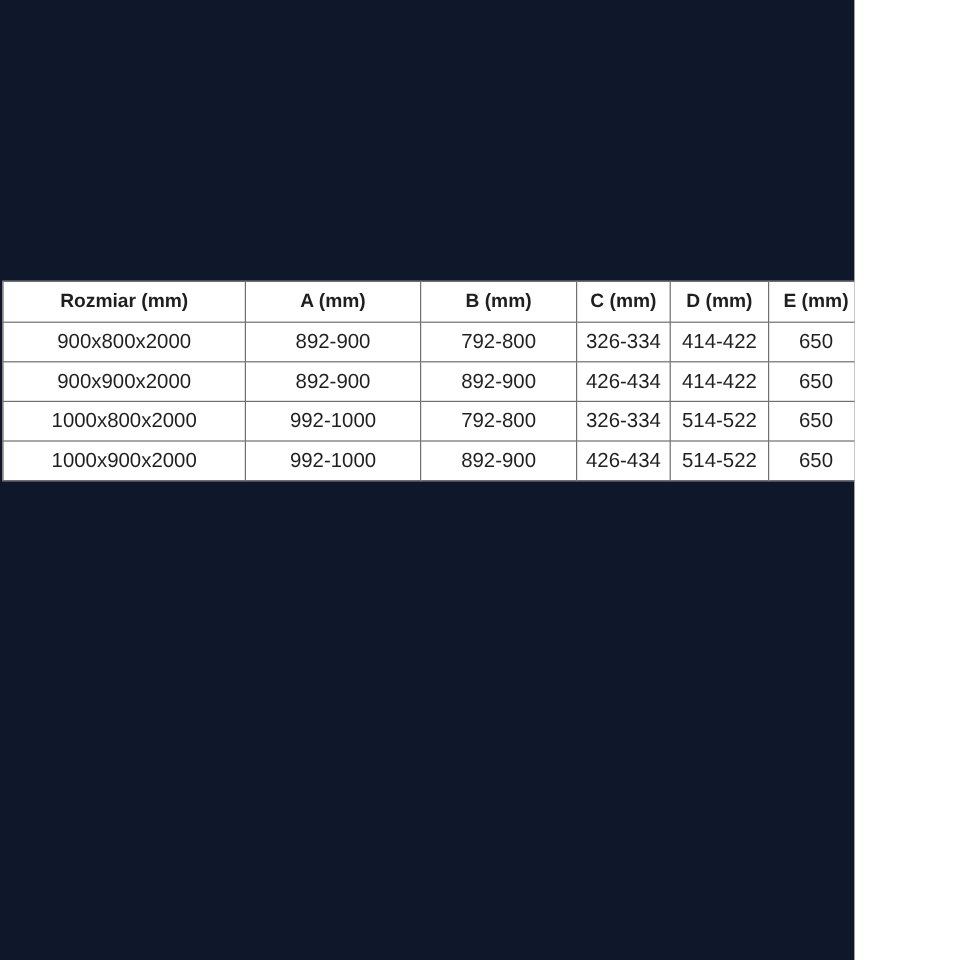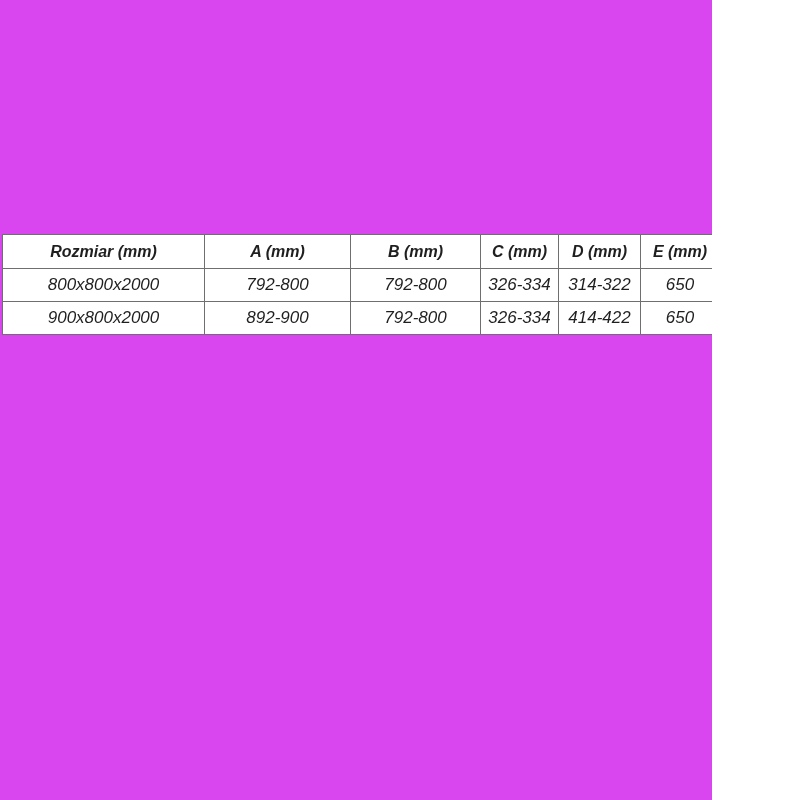"Rozmiar (mm)" .page { background: #d946ef -> #0f172a; font-style: italic -> none }
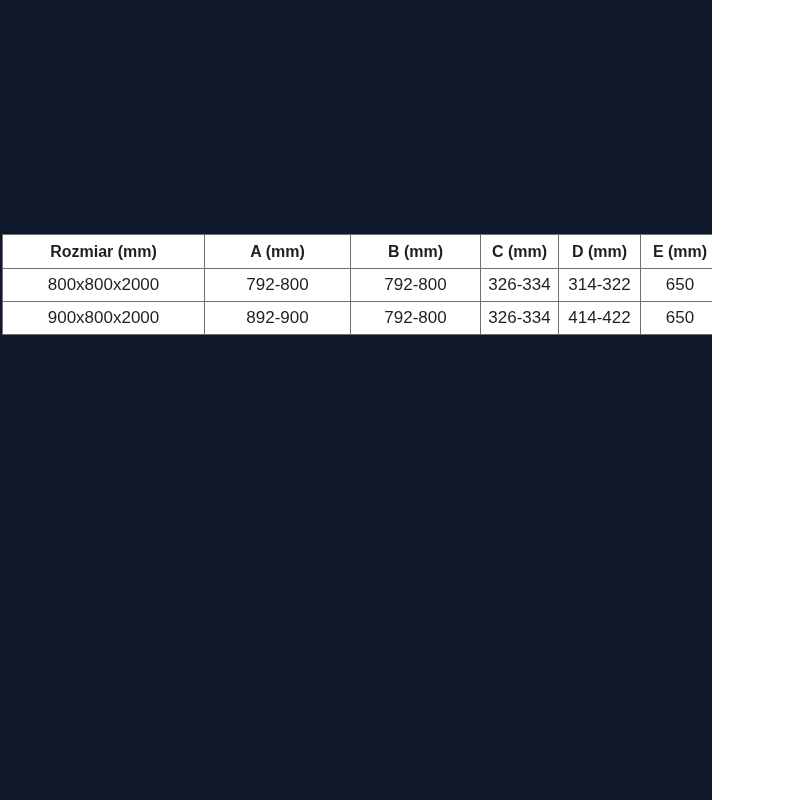"800x800x2000" tr { html: <tr> <td>800x800x2000</td> <td>792-800</td> <td>792-800</td> <td>326-334</td> <td>314-322</td> <td>650</td> <td>630</td> </tr> -> none }
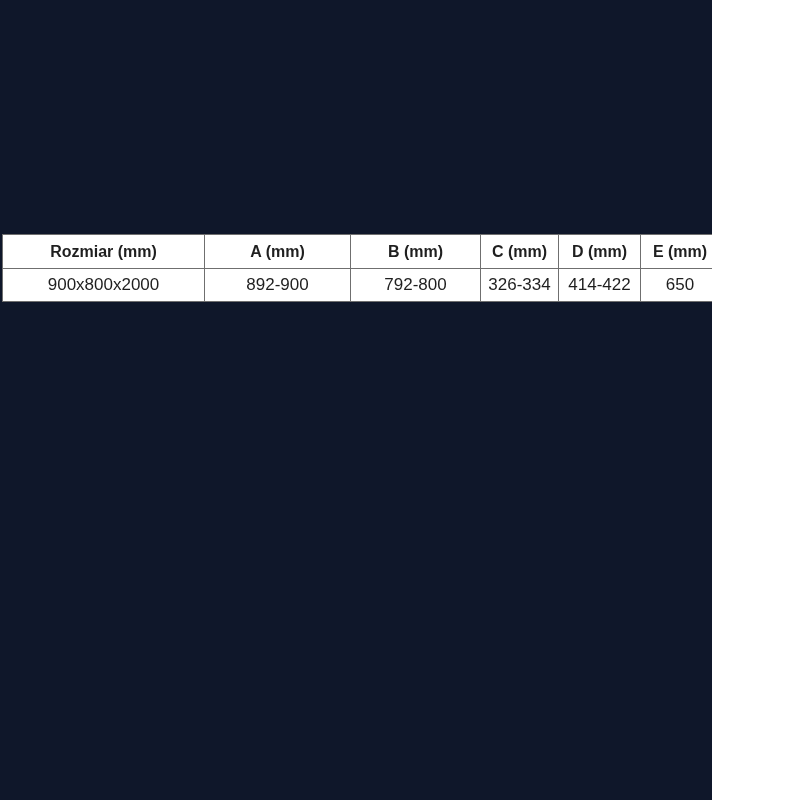"900x900x2000" tr { html: none -> <tr> <td>900x900x2000</td> <td>892-900</td> <td>892-900</td> <td>426-434</td> <td>414-422</td> <td>650</td> <td>630</td> </tr> }
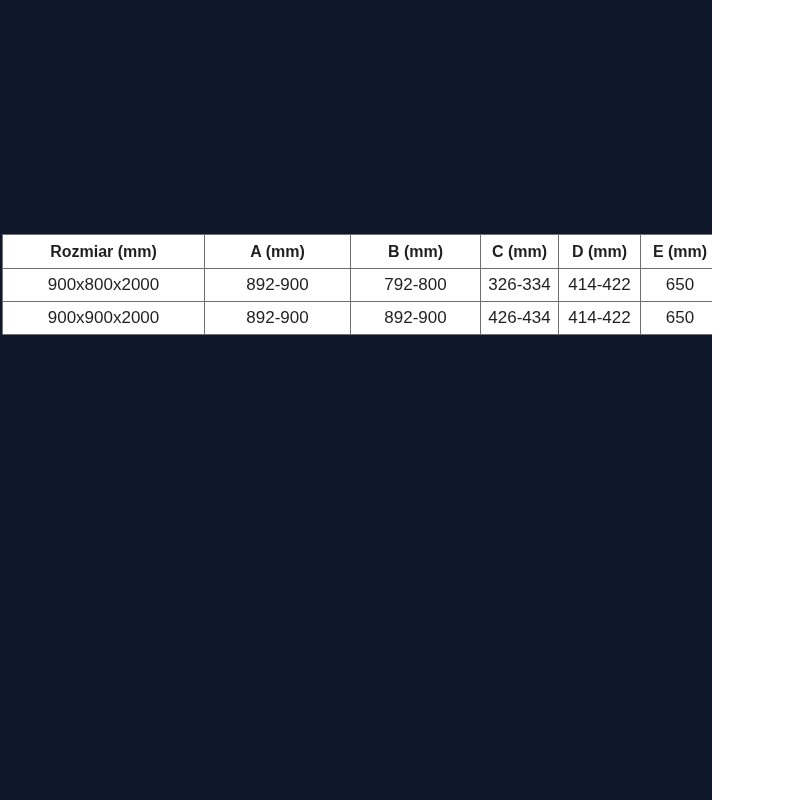"1000x800x2000" tr { html: none -> <tr> <td>1000x800x2000</td> <td>992-1000</td> <td>792-800</td> <td>326-334</td> <td>514-522</td> <td>650</td> <td>630</td> </tr> }
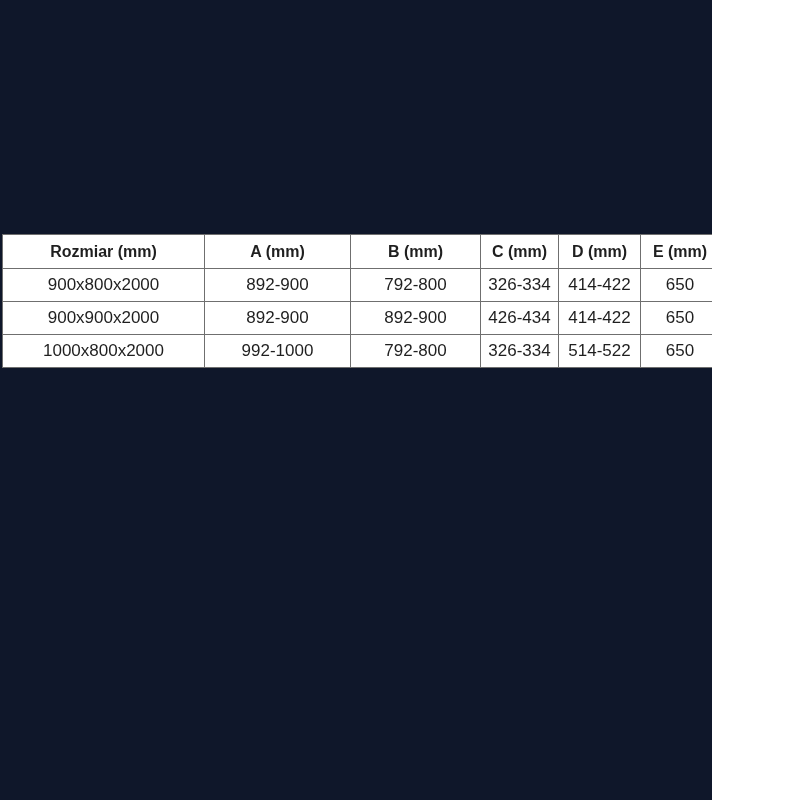"1000x900x2000" tr { html: none -> <tr> <td>1000x900x2000</td> <td>992-1000</td> <td>892-900</td> <td>426-434</td> <td>514-522</td> <td>650</td> <td>630</td> </tr> }
